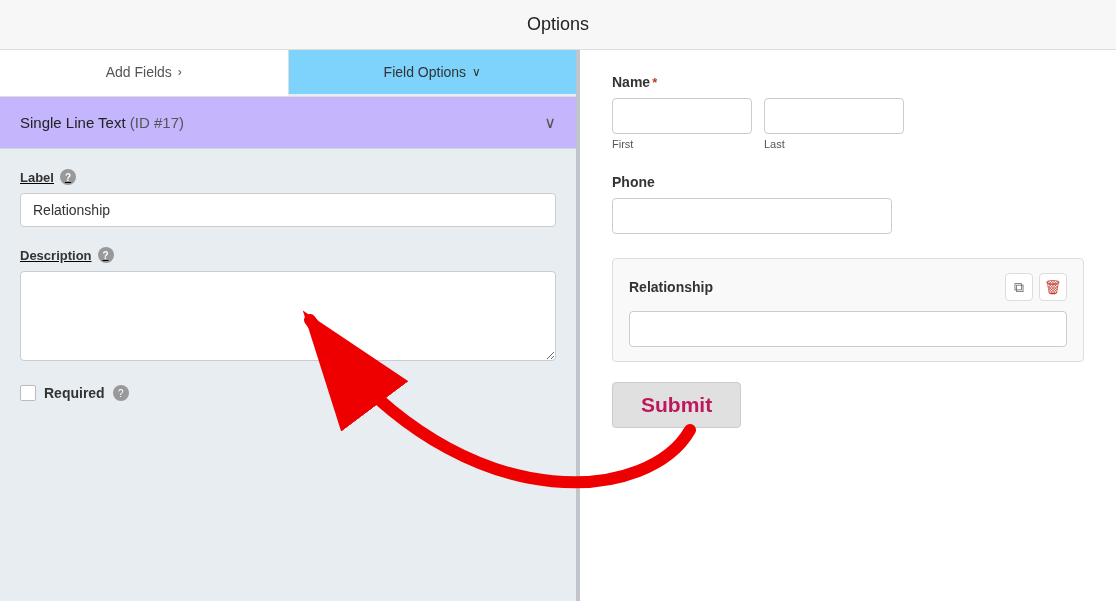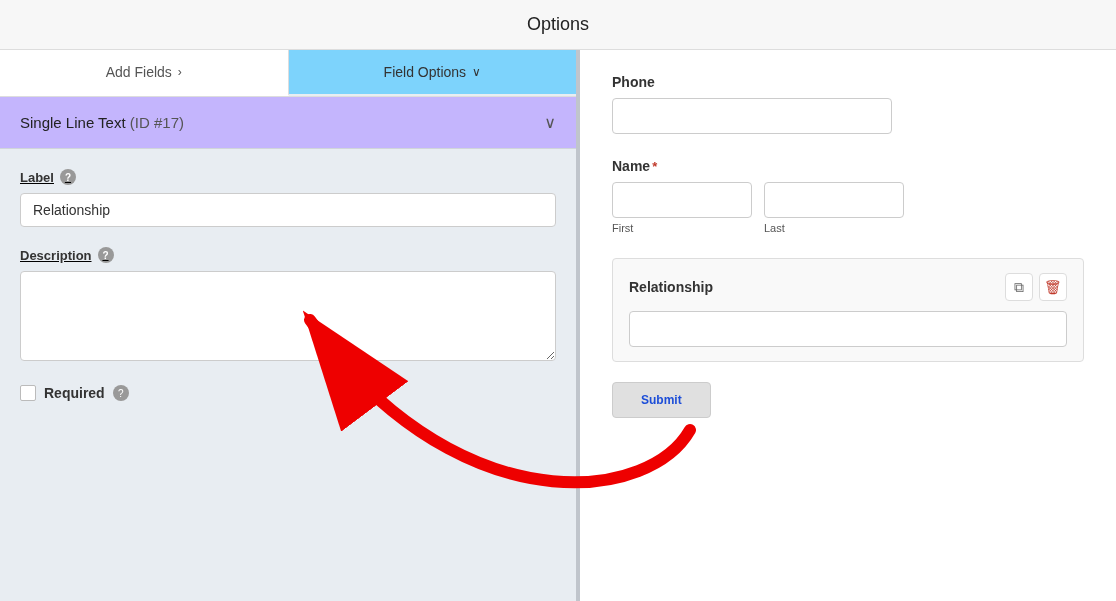"Phone" div.preview-field-group { order: before "Name" -> after "Name" }
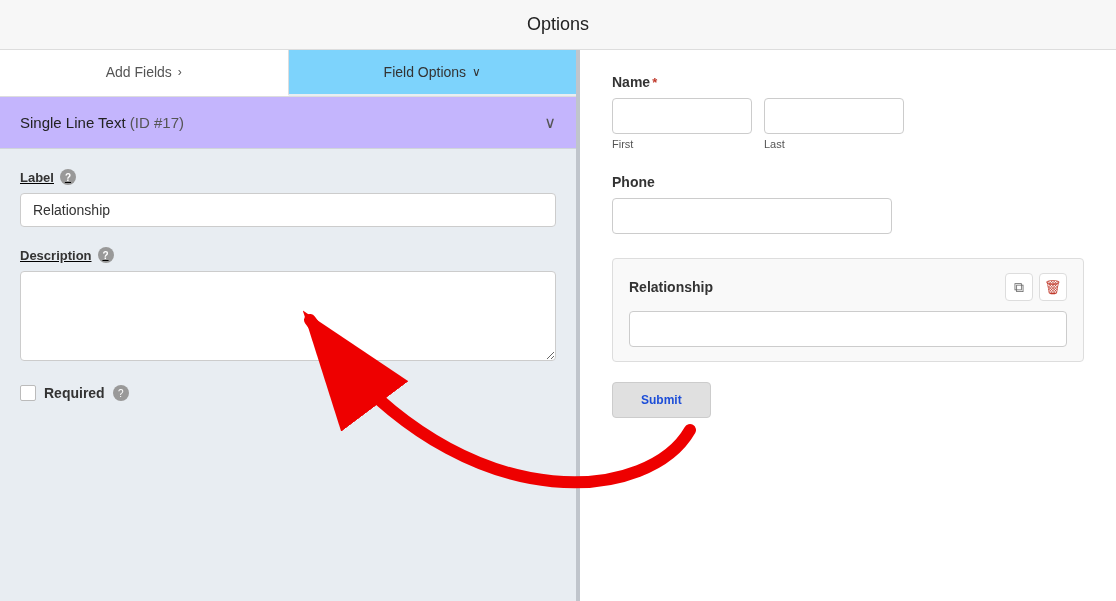"Submit" .submit-btn { color: #1d4ed8 -> #be185d; font-size: 12px -> 21px }
